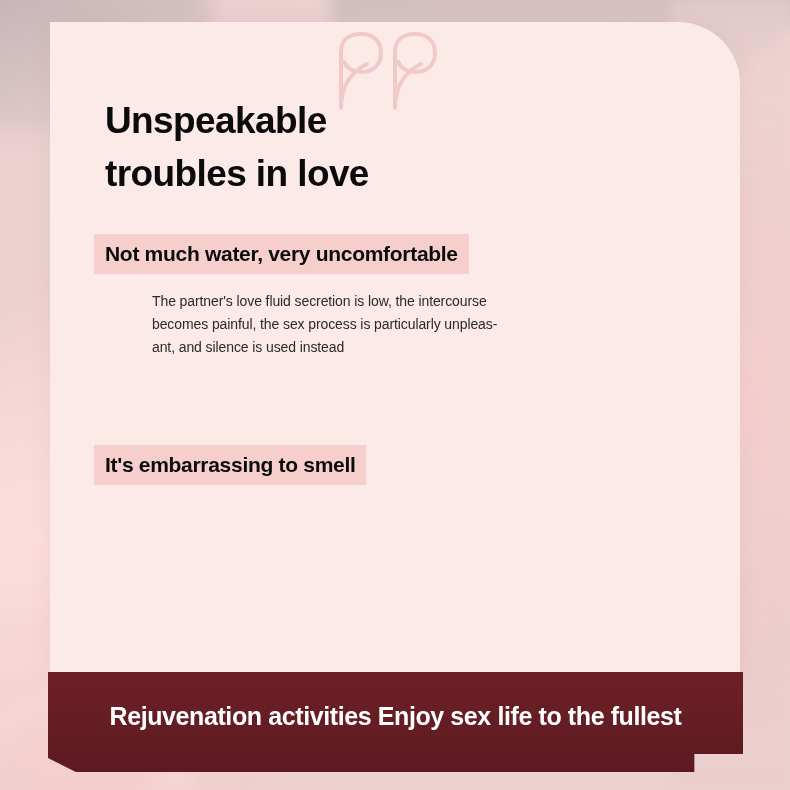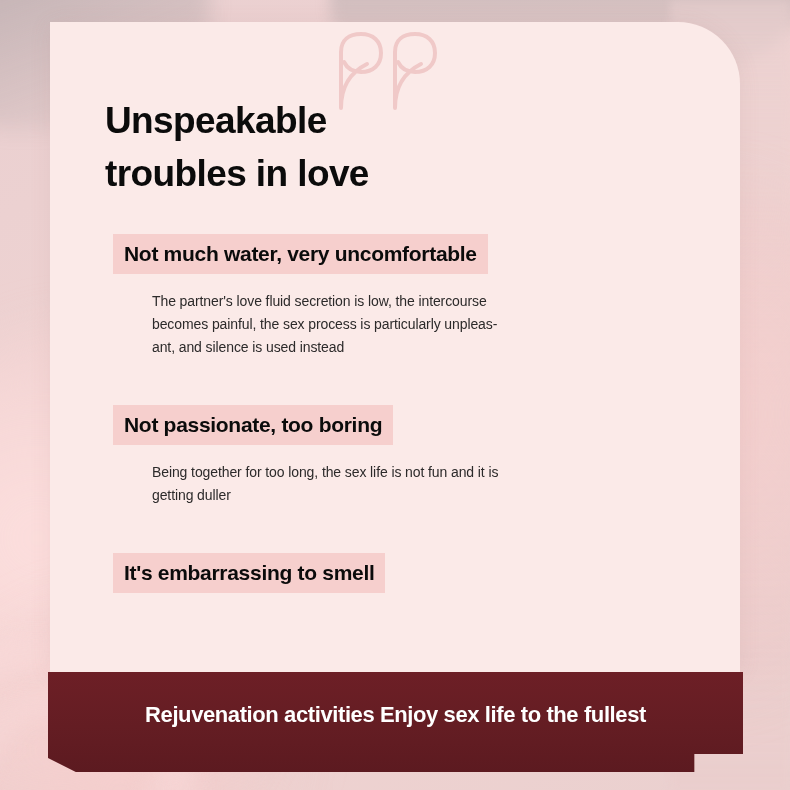"Not much water, very uncomfortable" .sec-title-wrap { margin-left: 63px -> 44px }
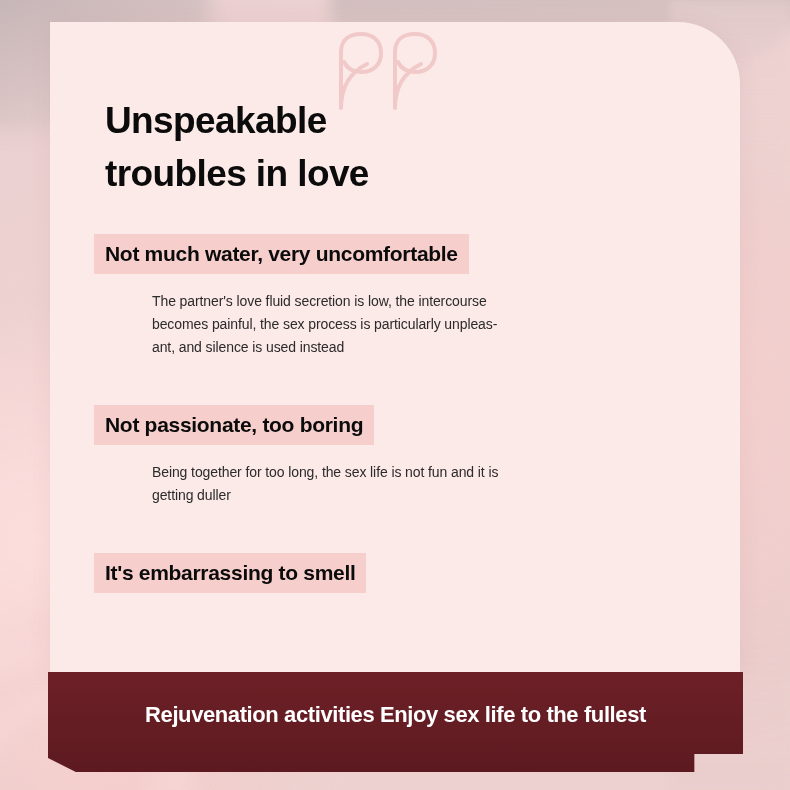"Not passionate, too boring" div.section { html: <div> <div> <span>Not passionate, too boring</span> </div> <div>Being together for too long, the sex life is not fun and it is getting duller</div> </div> -> none }
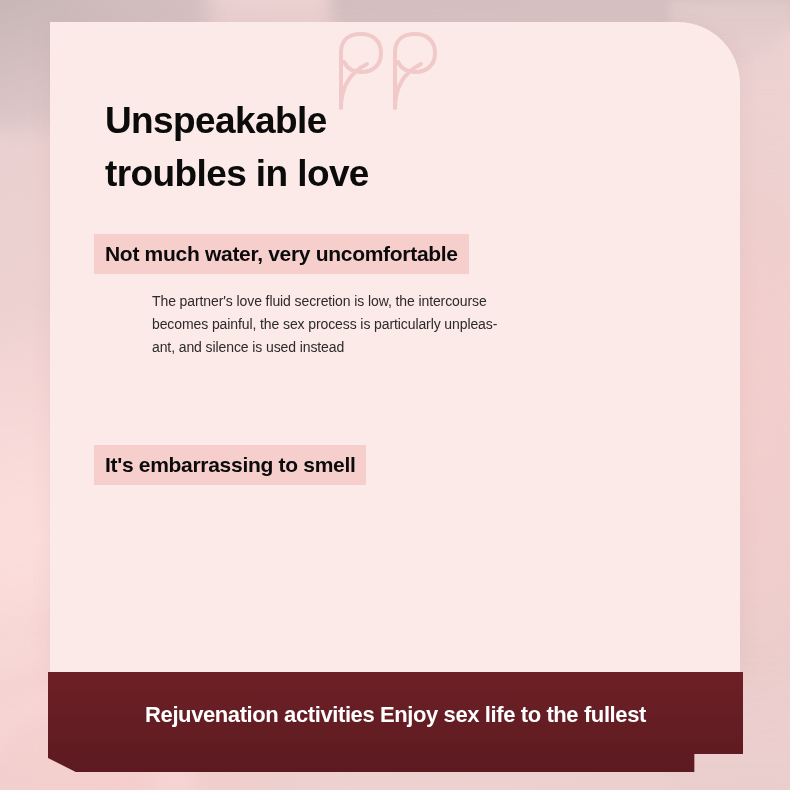"Rejuvenation activities Enjoy sex life" .banner-text { font-size: 22px -> 25px }
